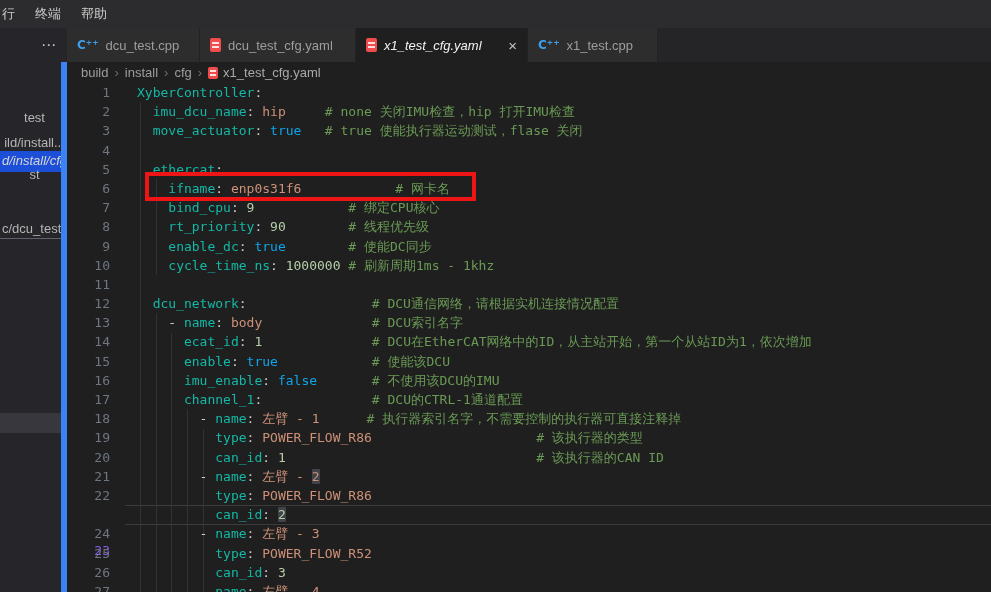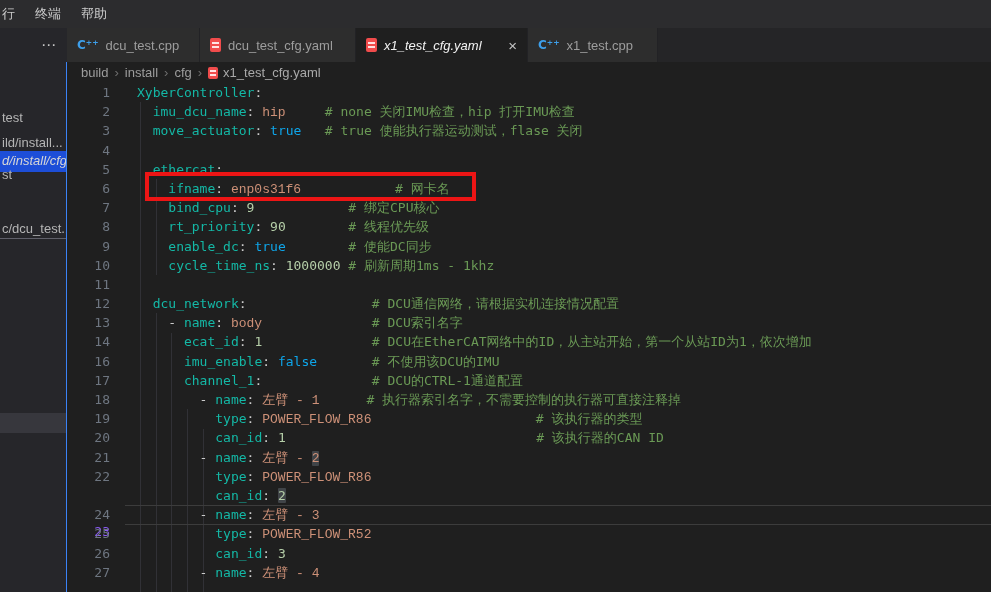"test" .sidebar { border-right: 1px solid #3b82f6 -> 6px solid #3b82f6; text-align: none -> center }
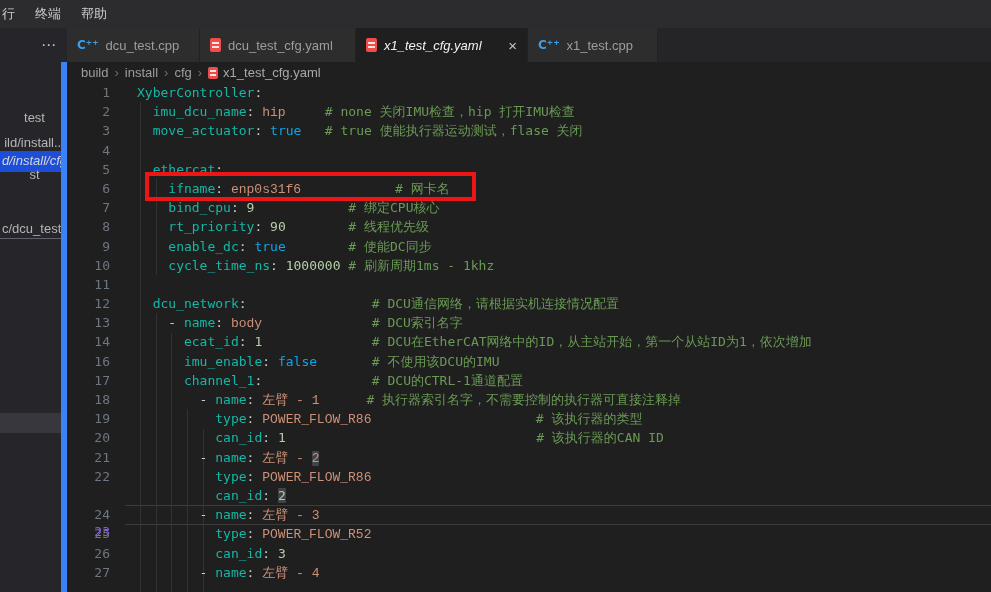"hip" .tok-s { font-family: Liberation Mono, monospace -> none }
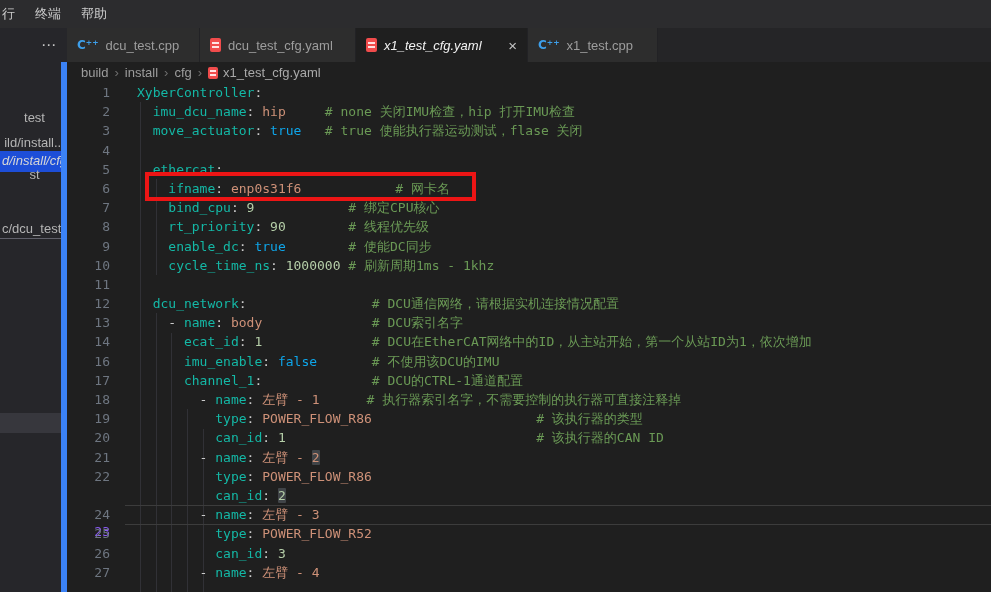"15" div.row { html: none -> <div><div>15</div><div><span> </span><span>enable</span><span>: </span><span>true</span><span> </span><span># 使能该DCU</span></div></div> }
